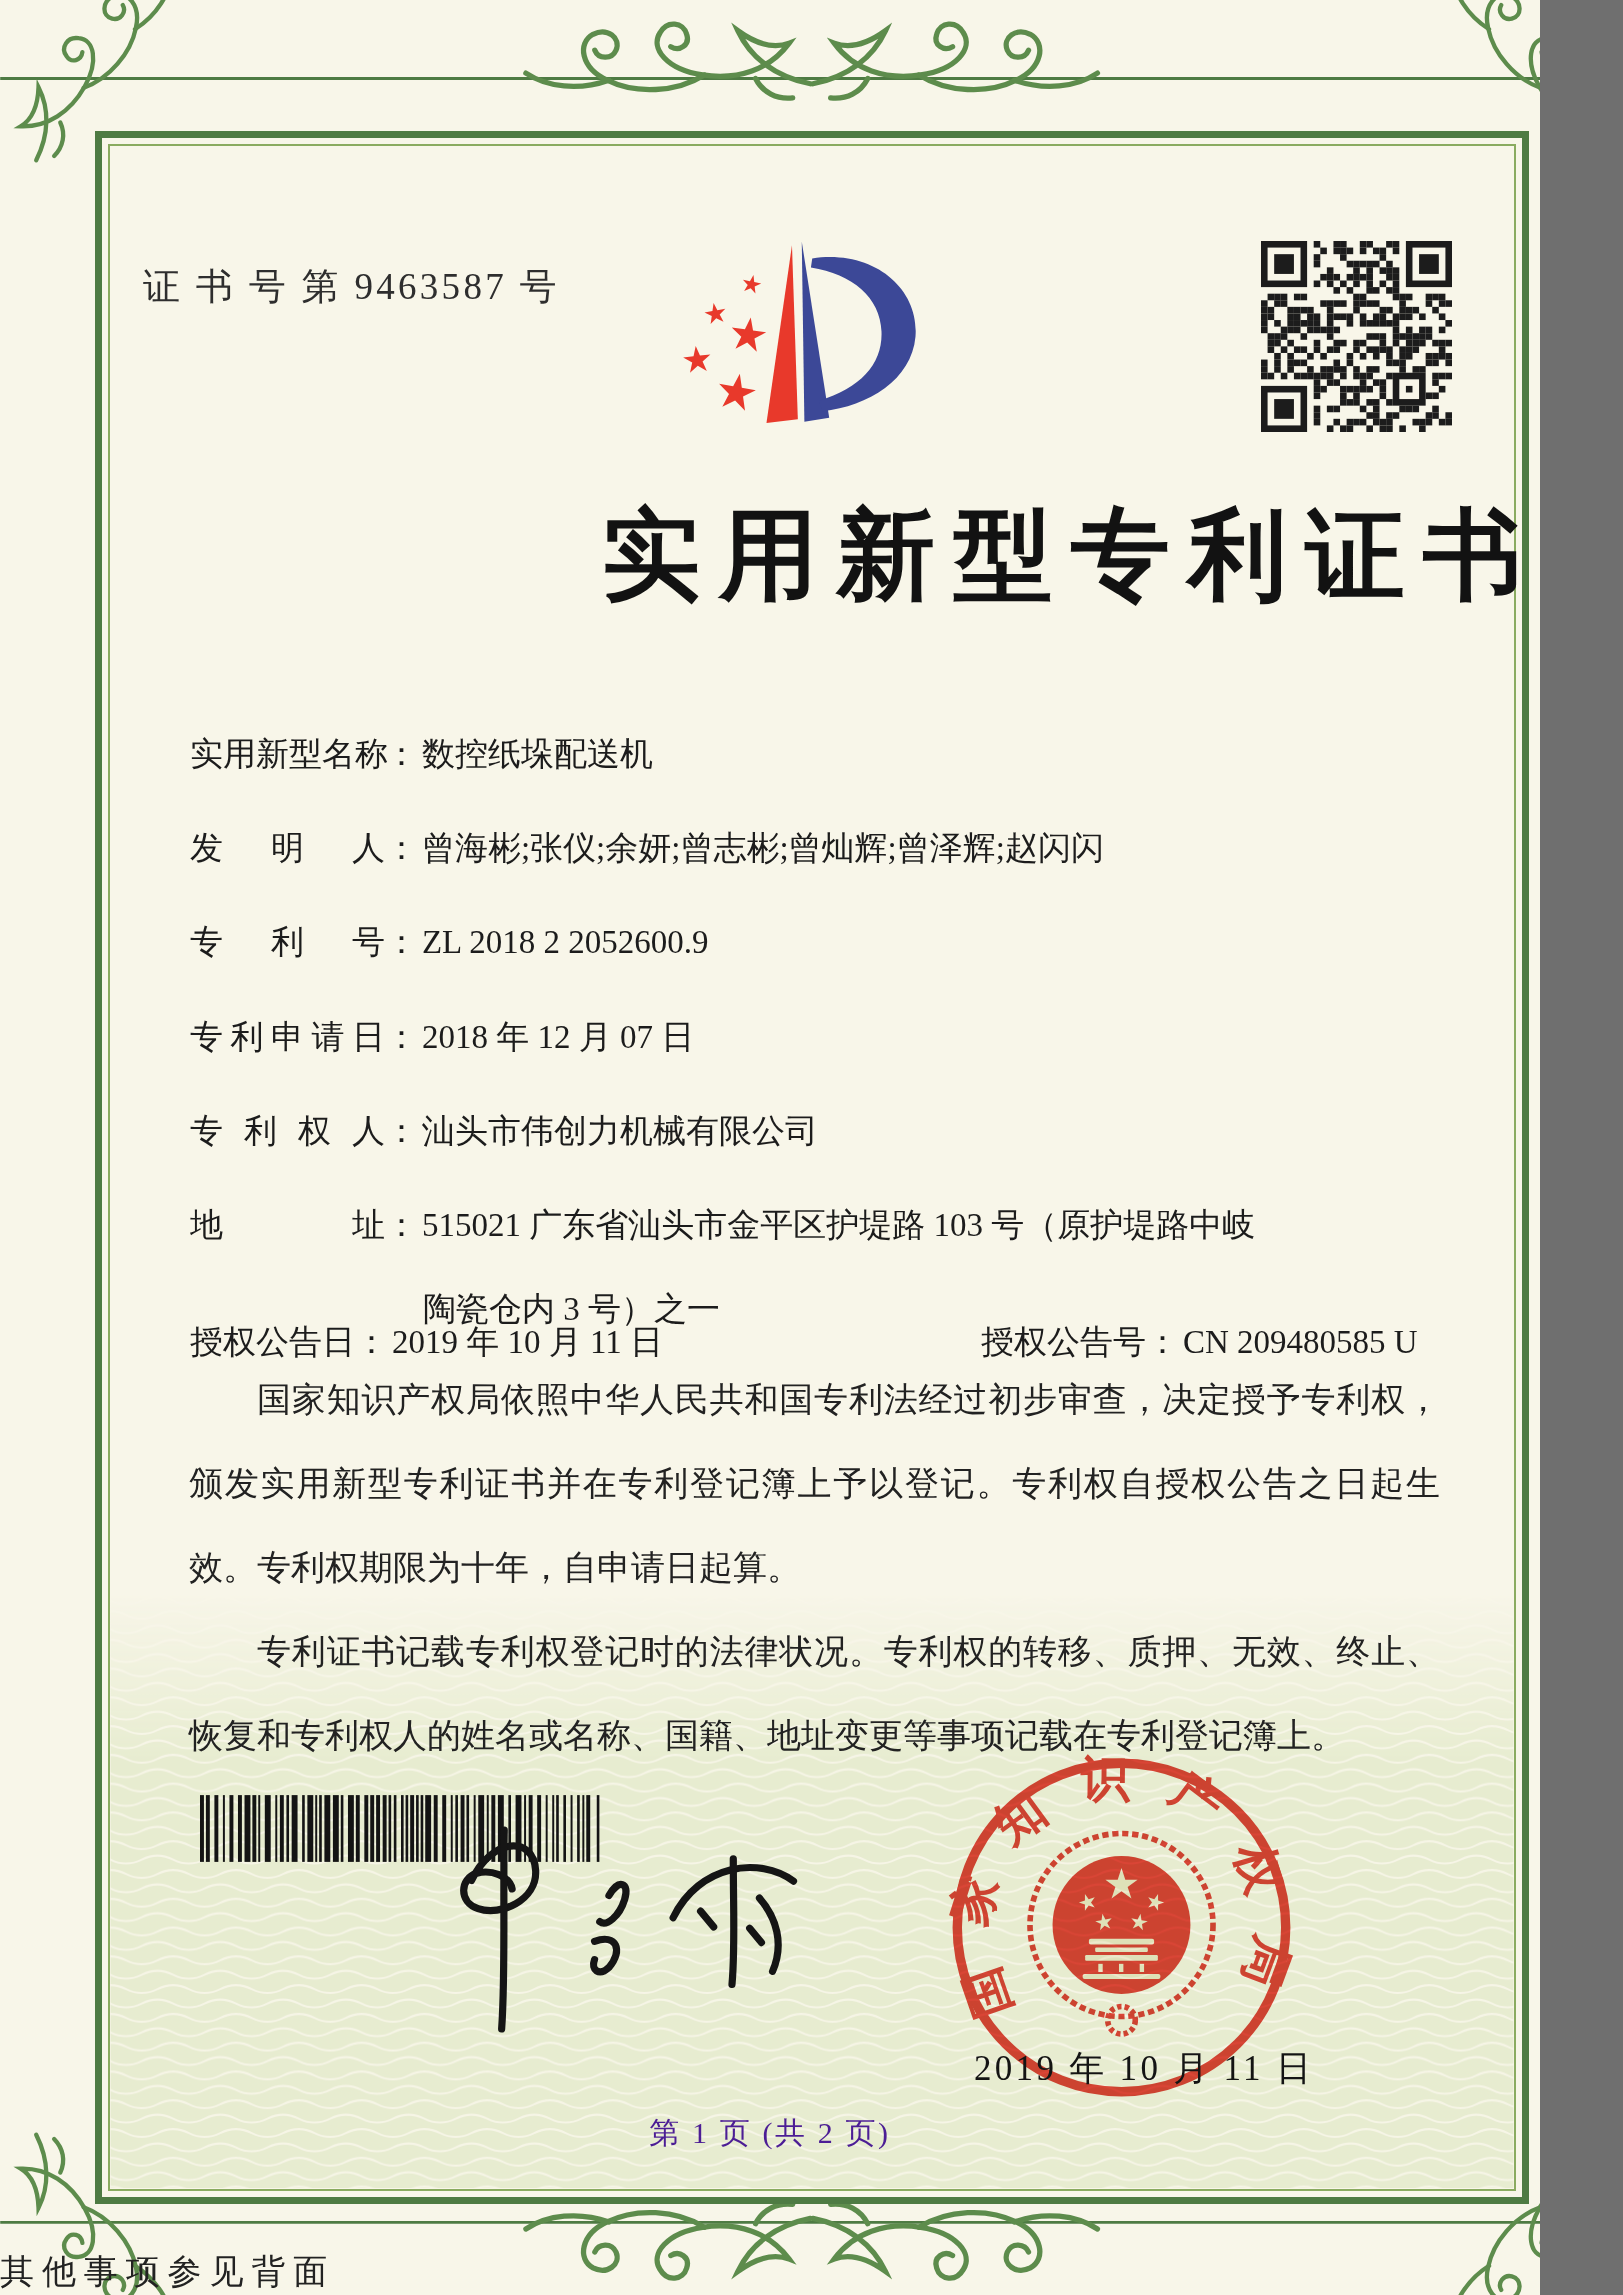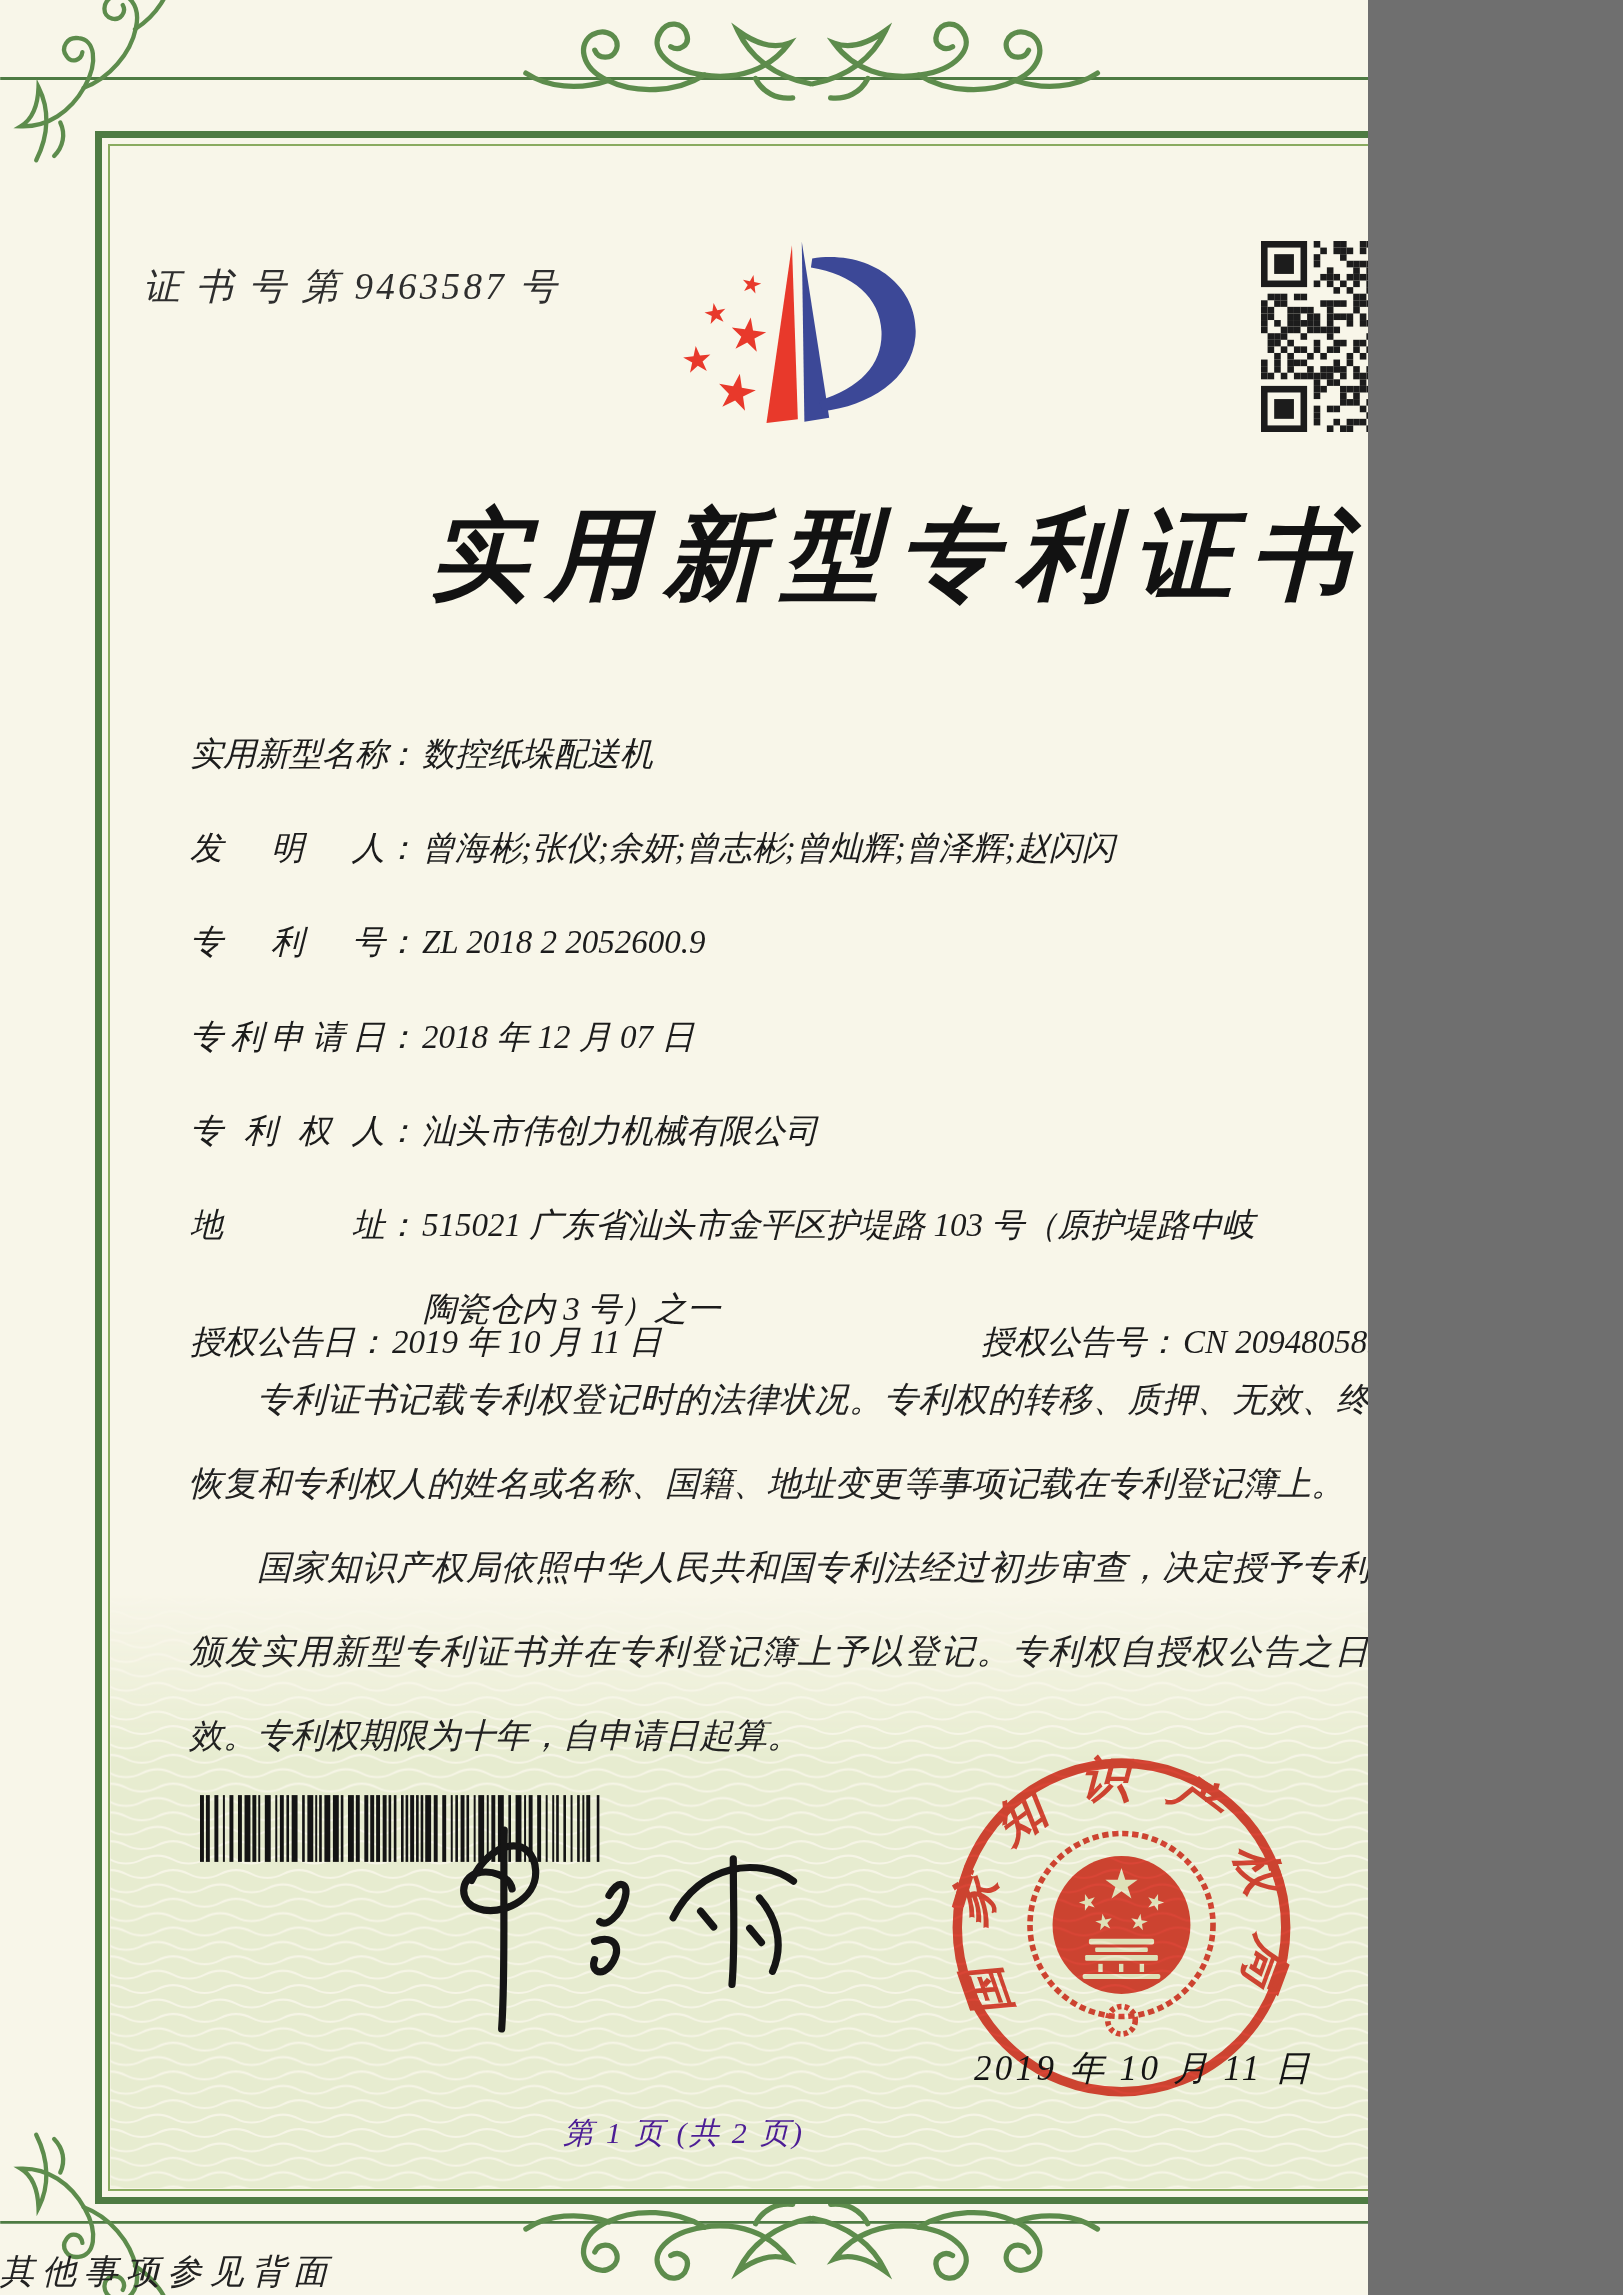"证 书 号 第 9463587" .page { font-style: italic -> none; width: 1368px -> 1540px }
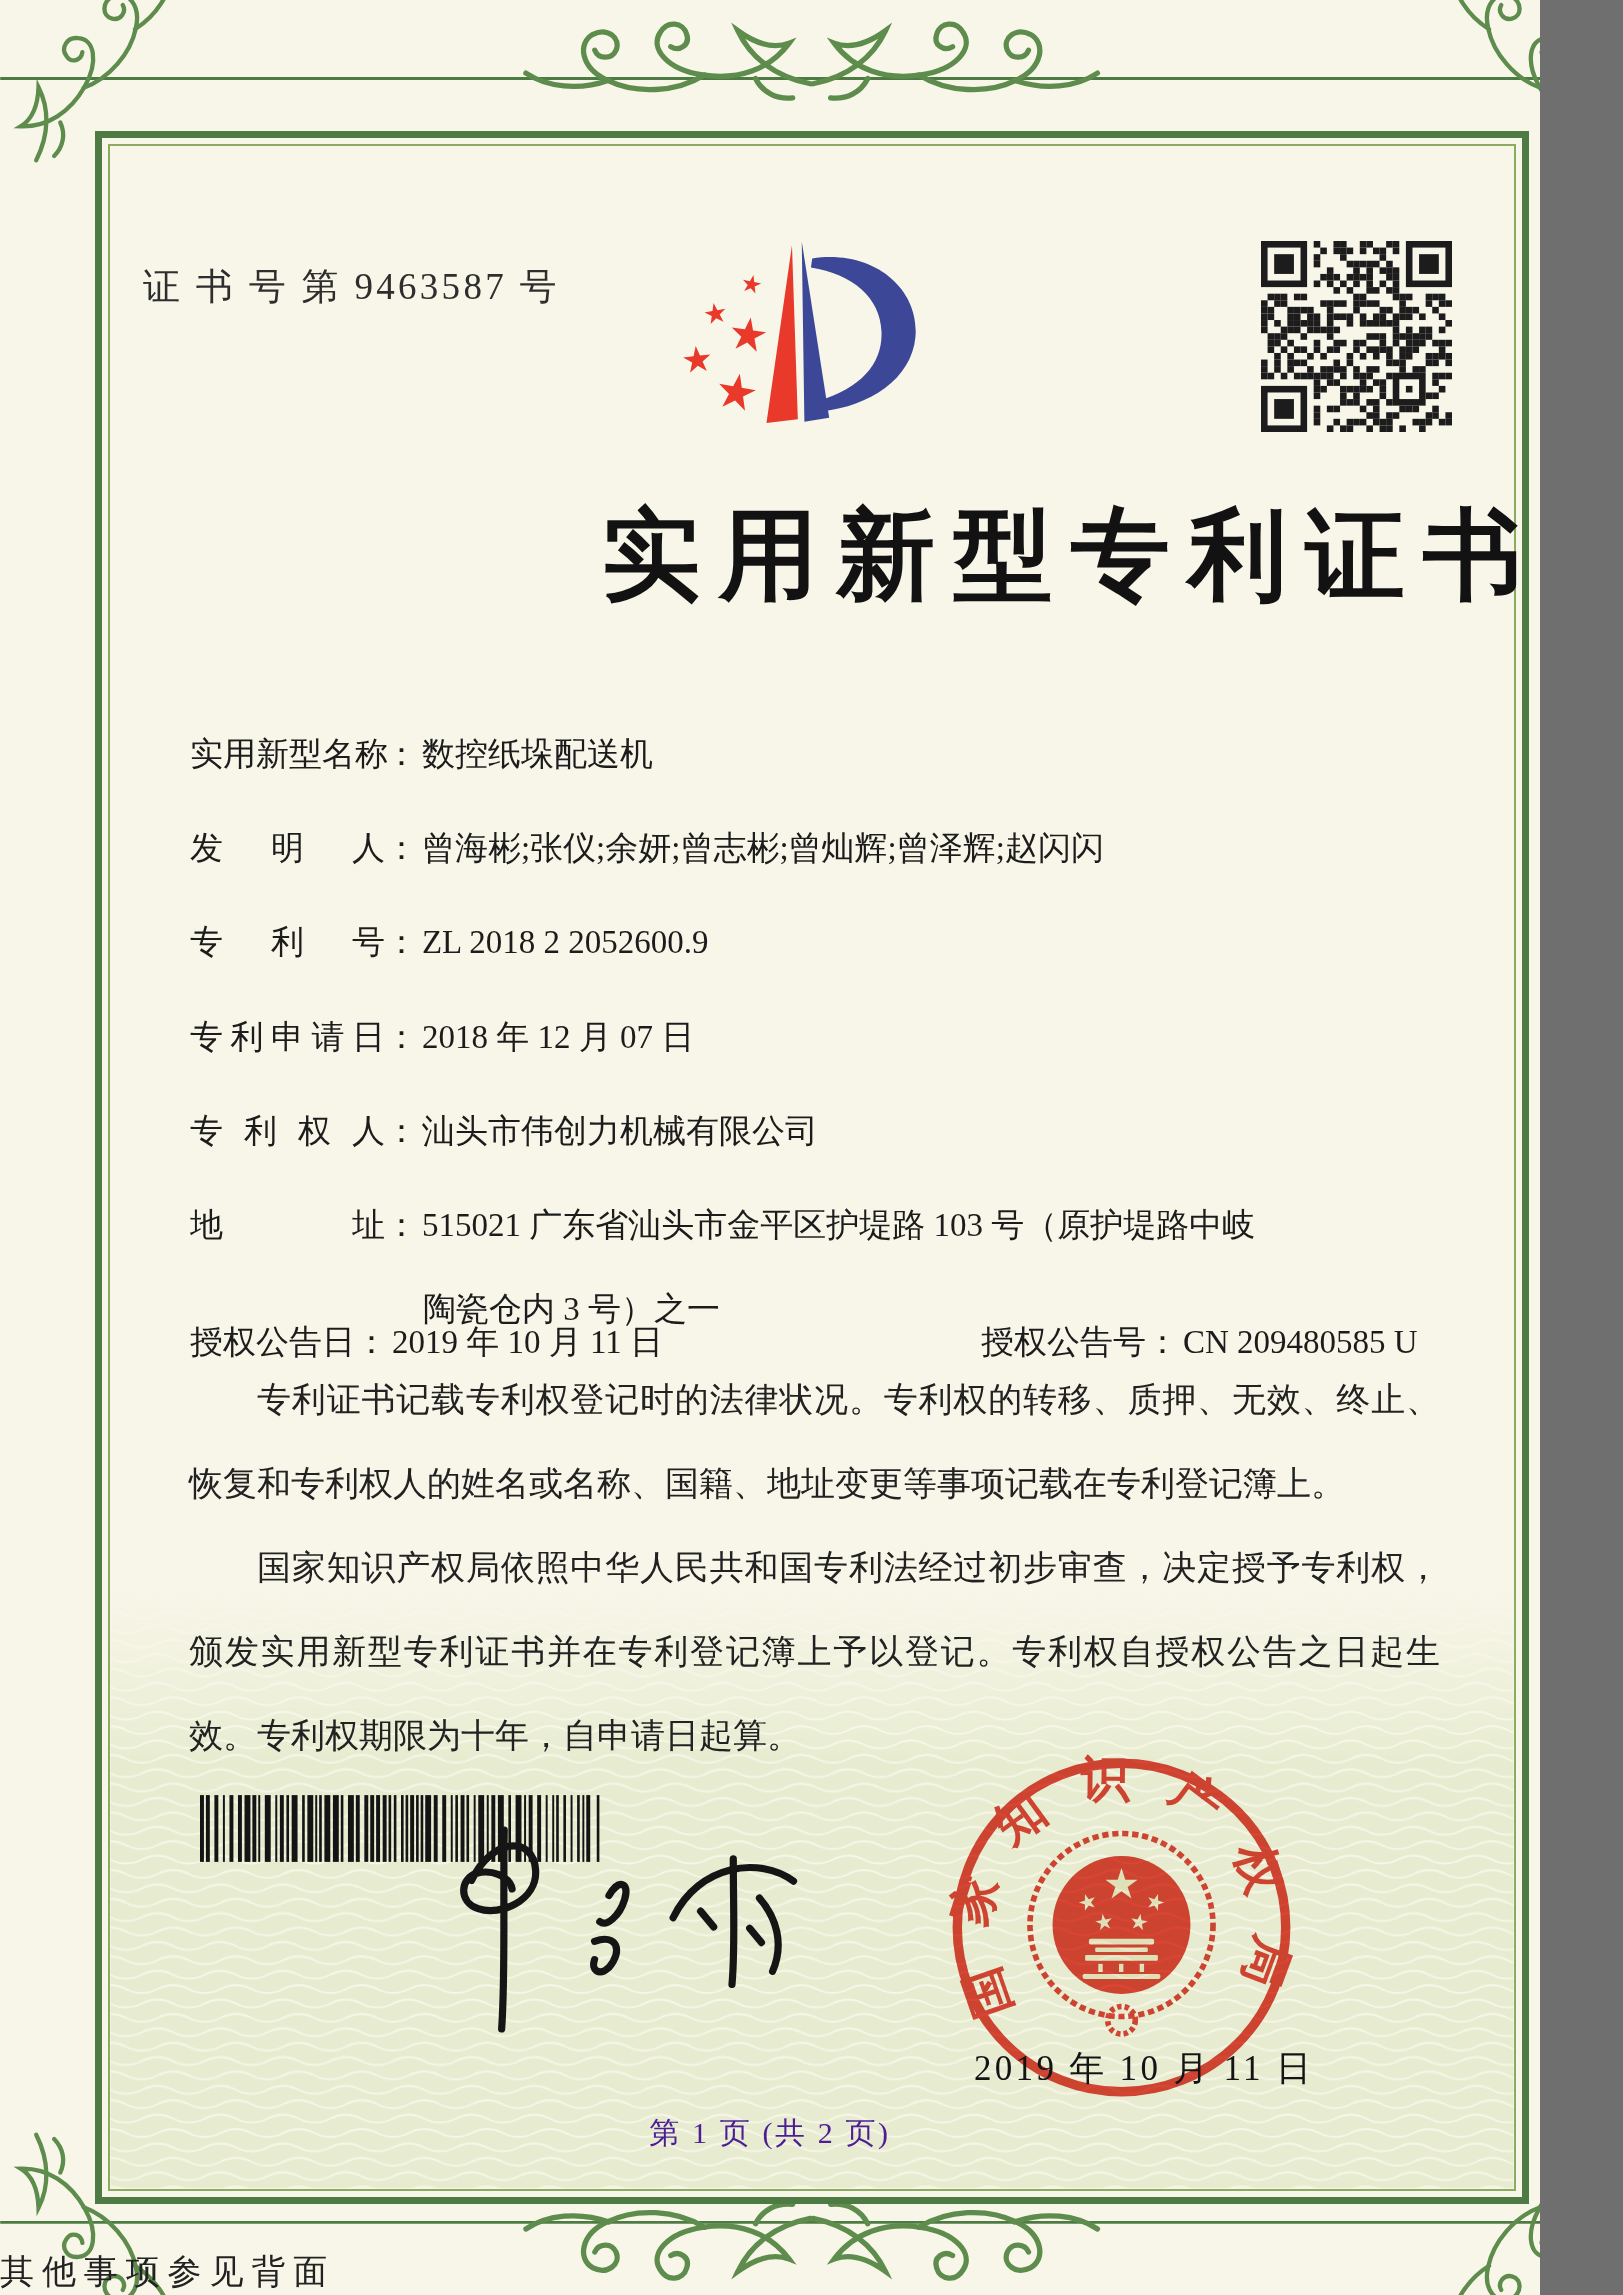"专利证书记载专利权登记时的法律状况。专利权的转移、质押、无效、终止、恢复和专利权" p { order: before "国家知识产权局依照中华人民共和国专利法经过初步审查，决定授予专利权，颁发实用新型" -> after "国家知识产权局依照中华人民共和国专利法经过初步审查，决定授予专利权，颁发实用新型" }
